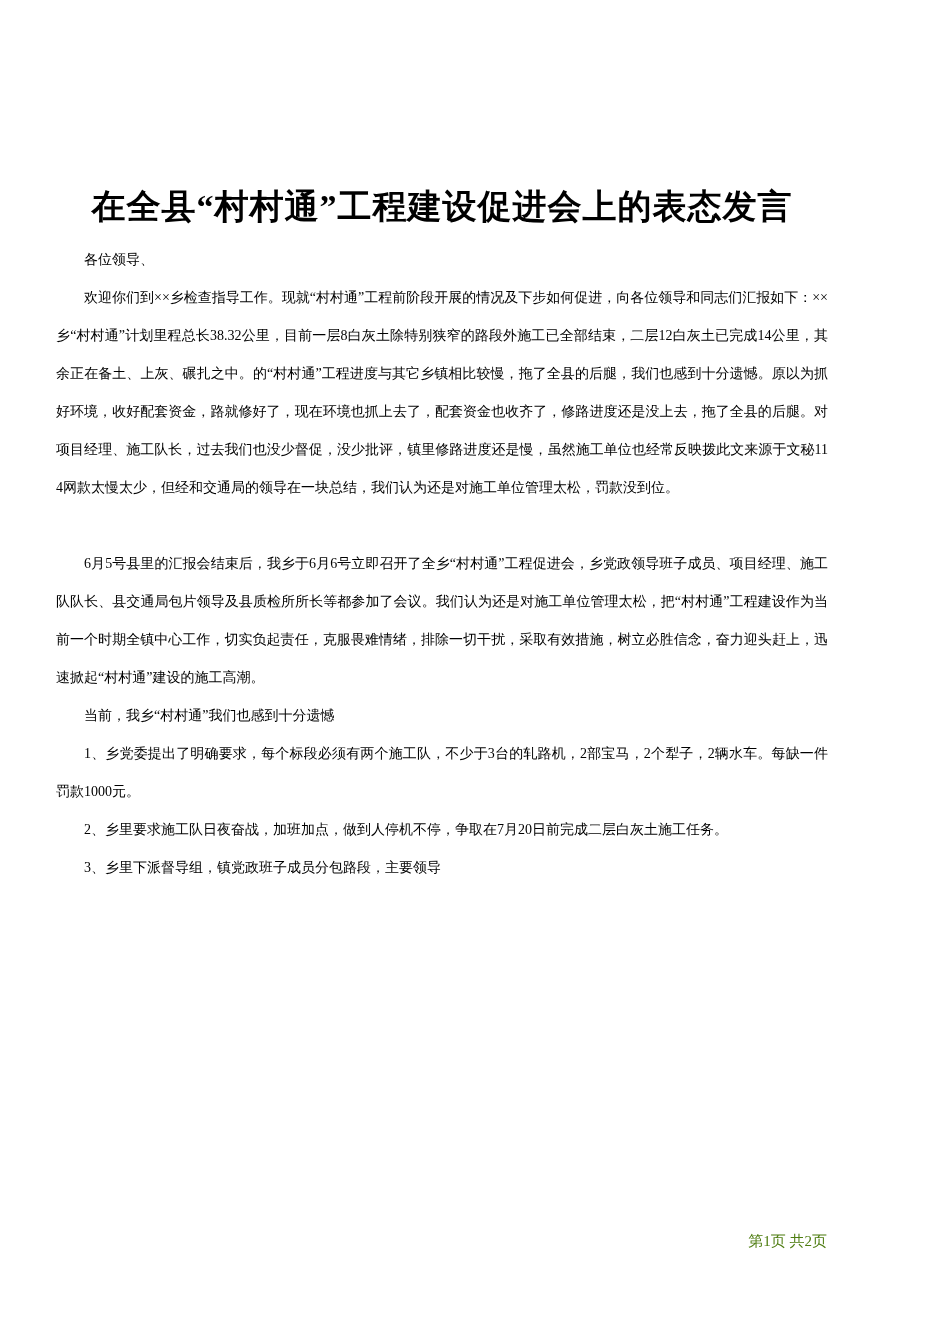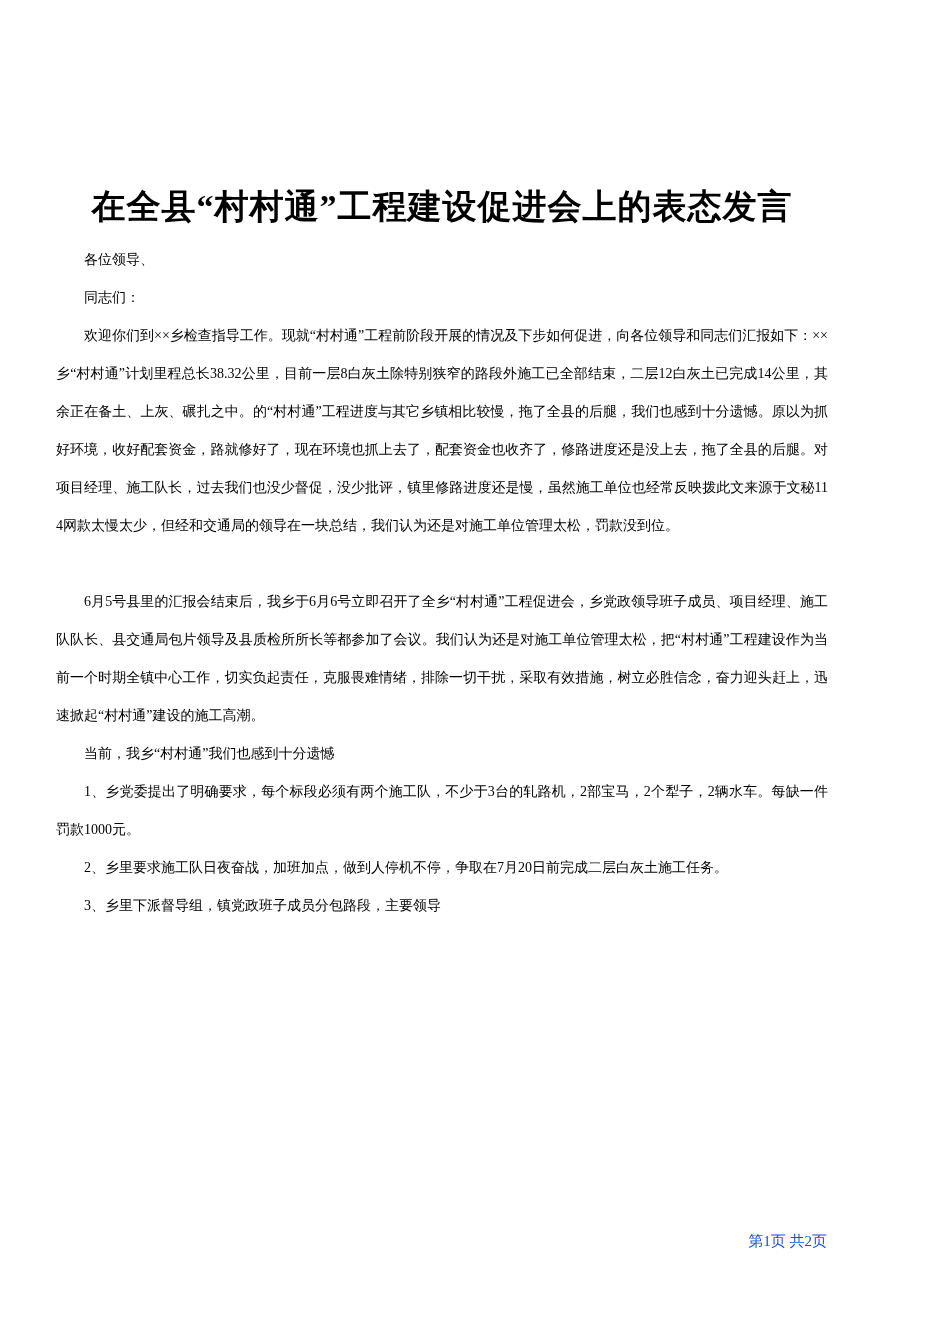"同志们：" p.para { html: <p>同志们：</p> -> none }
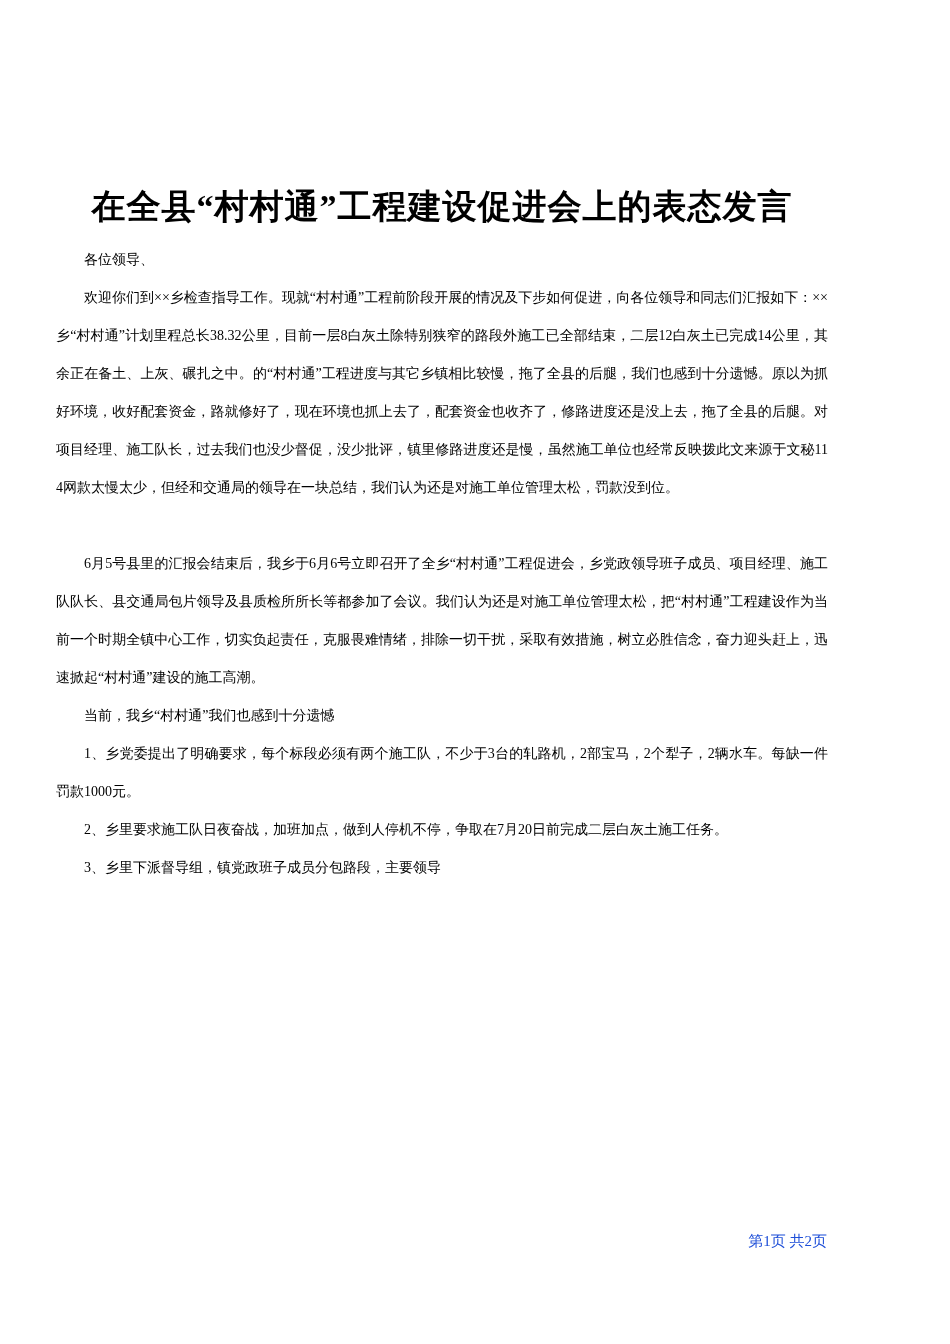"第1页 共2页" .page-footer { color: #1d4ed8 -> #4d7c0f }
